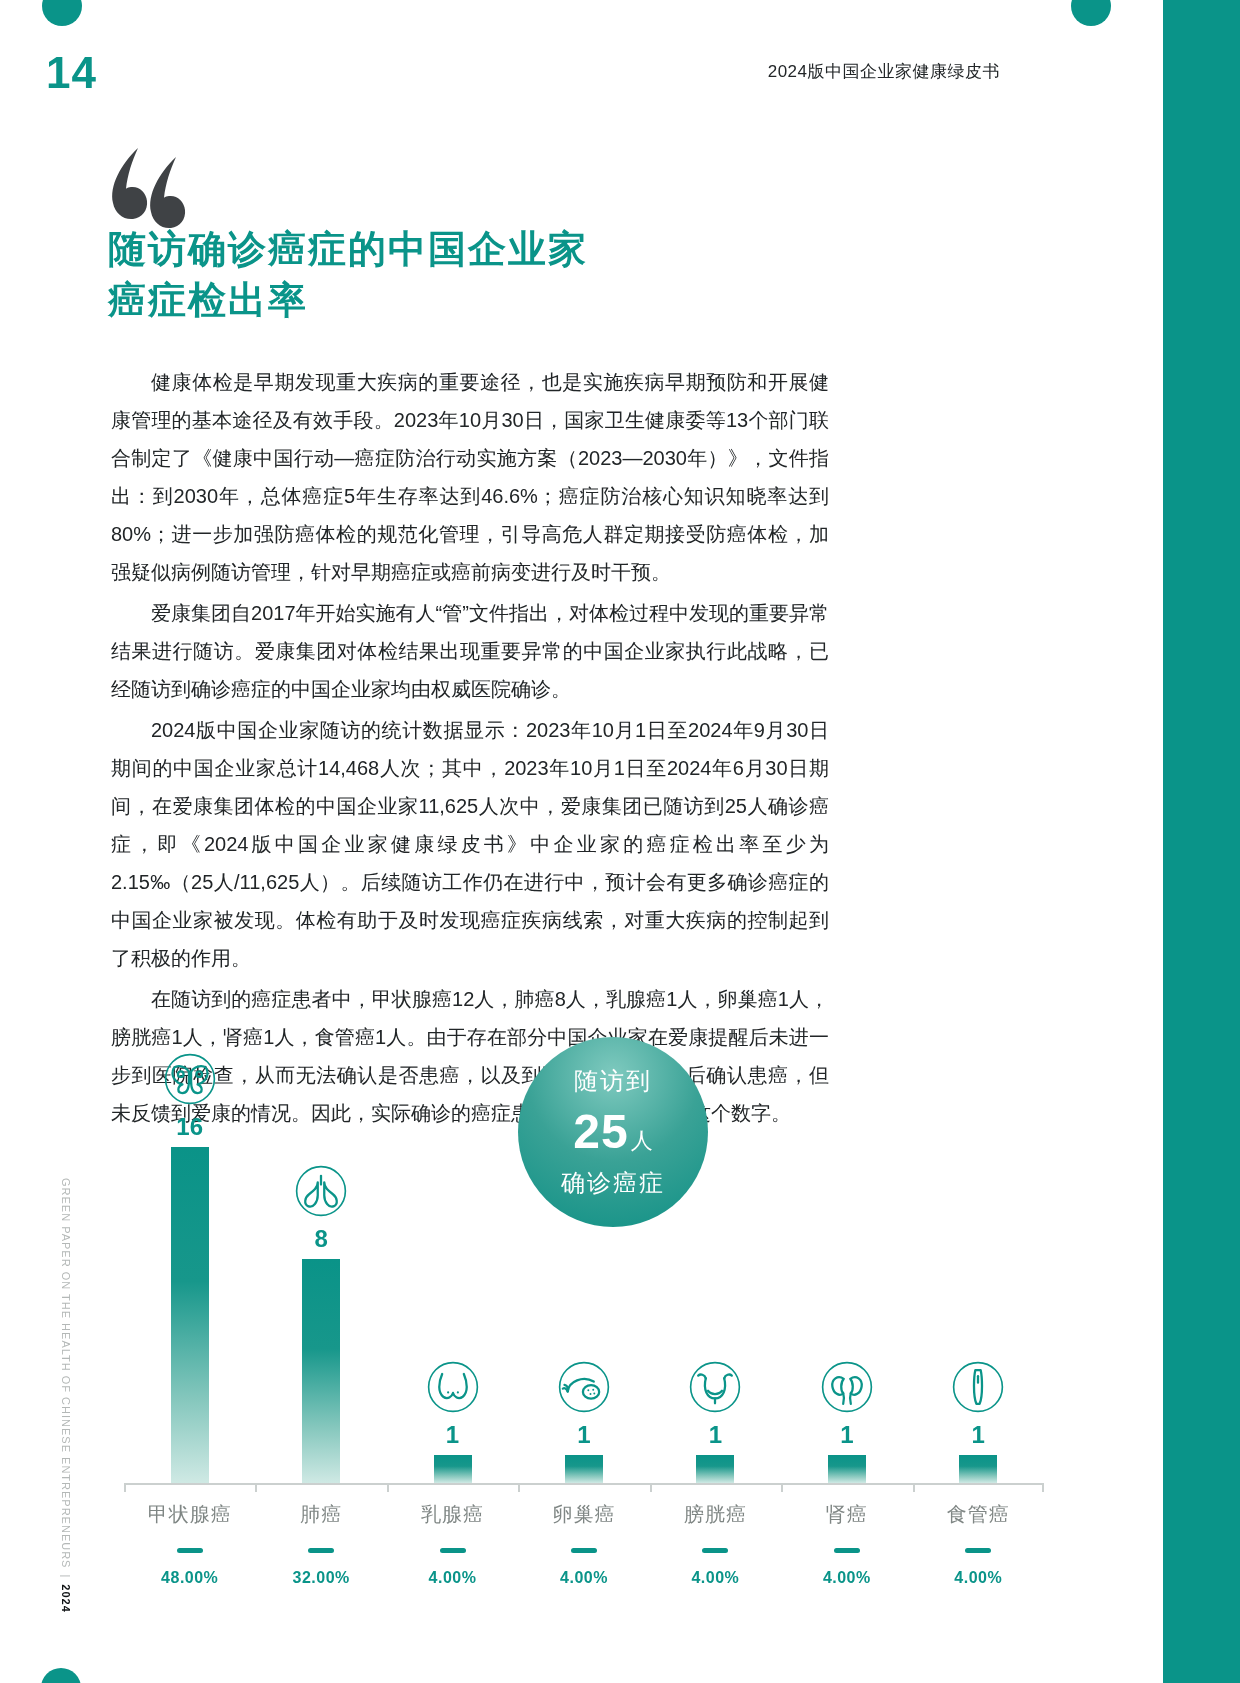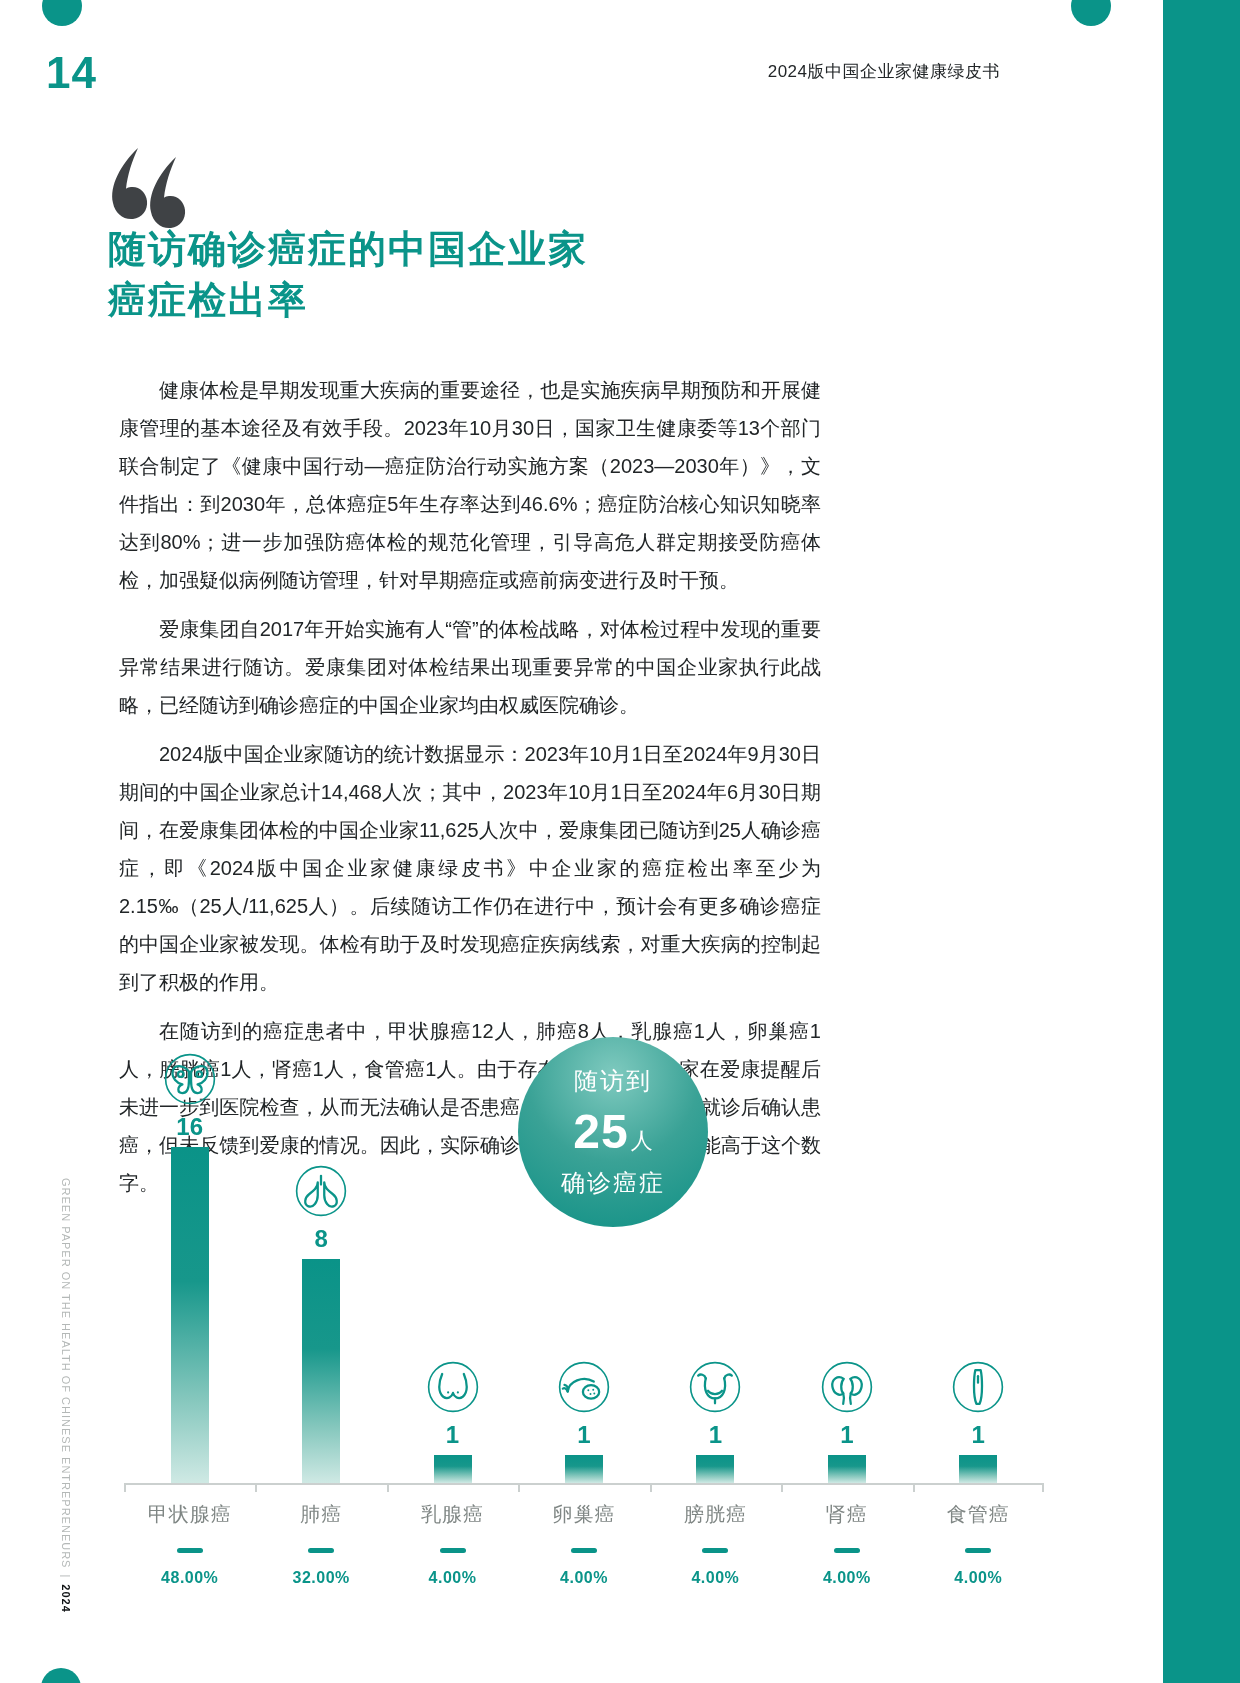"健康体检是早期发现重大疾病的重要途径，也是实施疾病早期预防和开展健康管理的基本途" .body-text p { margin: 11px -> 3px }
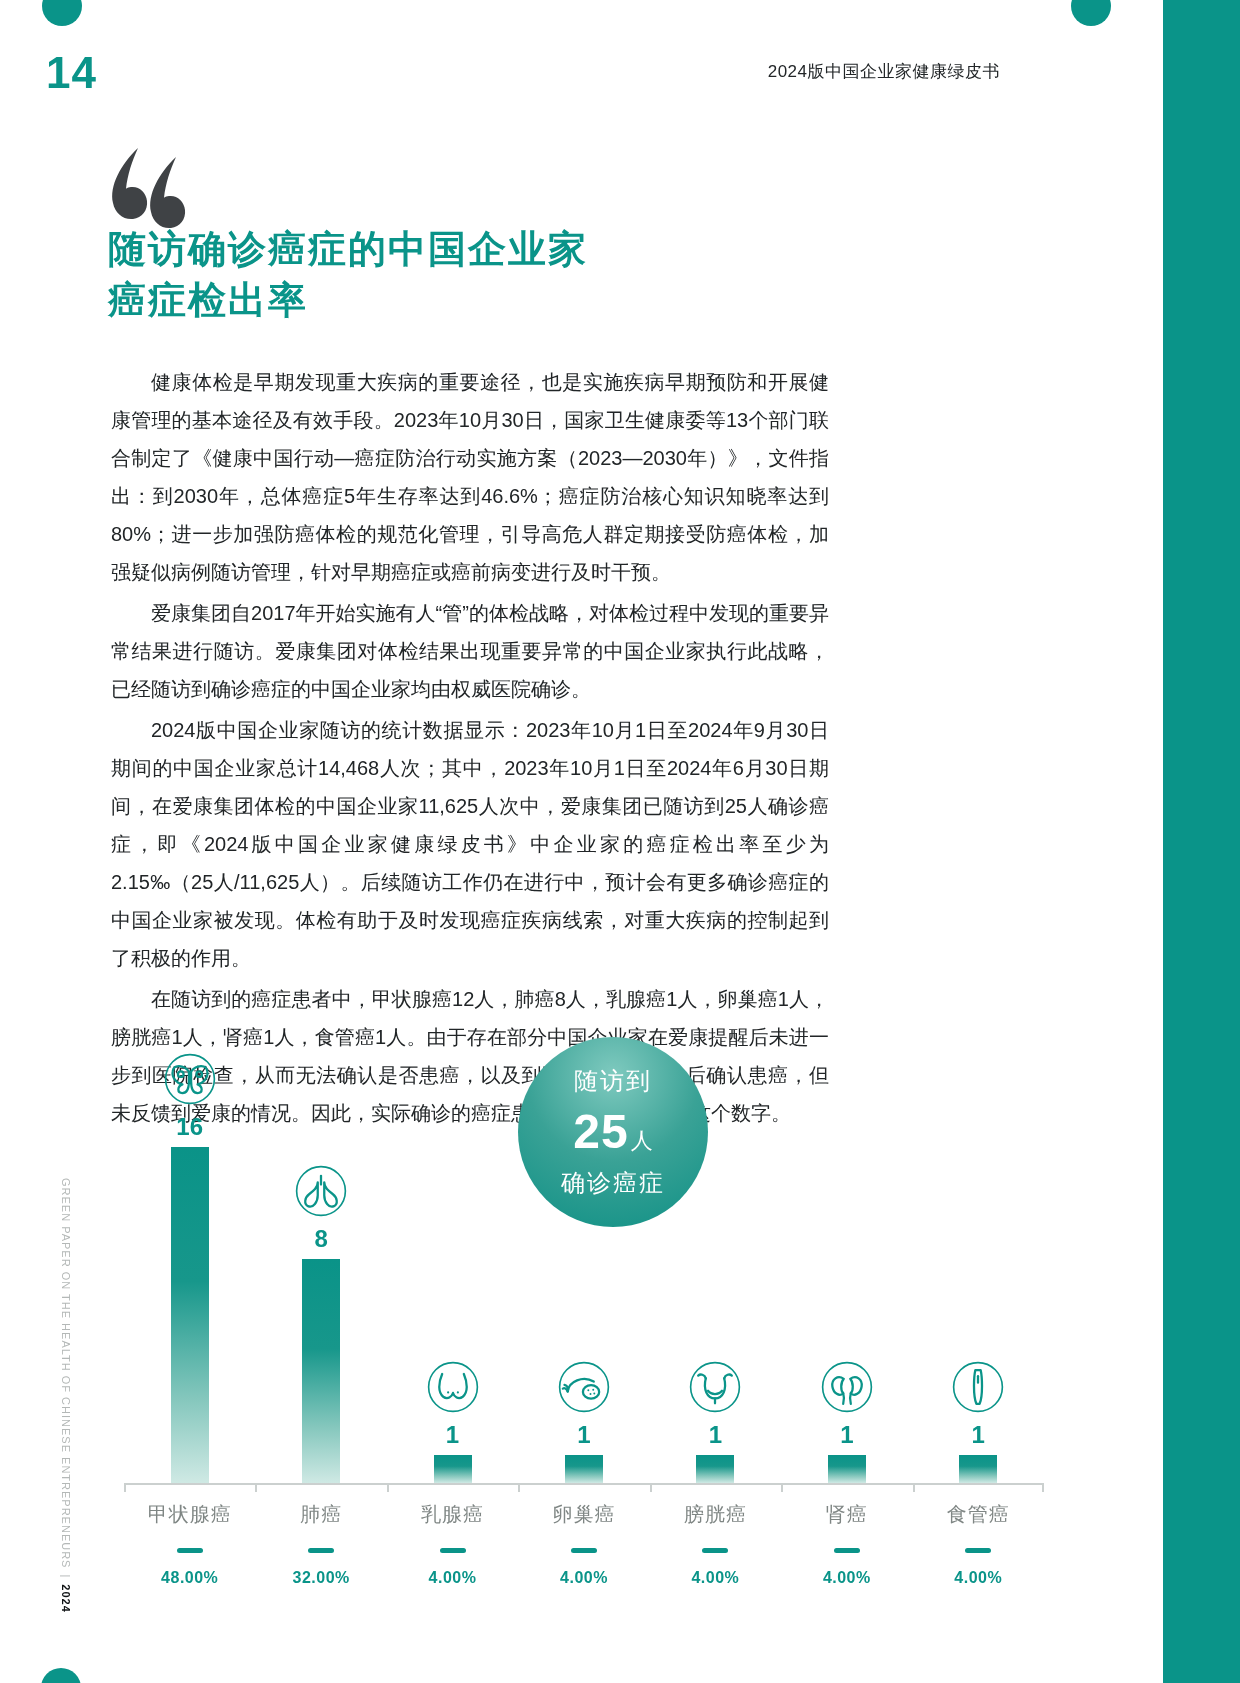"爱康集团自2017年开始实施有人“管”的体检战略，对体检过程中发现的重要异常结果" p { text: 的体检战略 -> 文件指出 }
